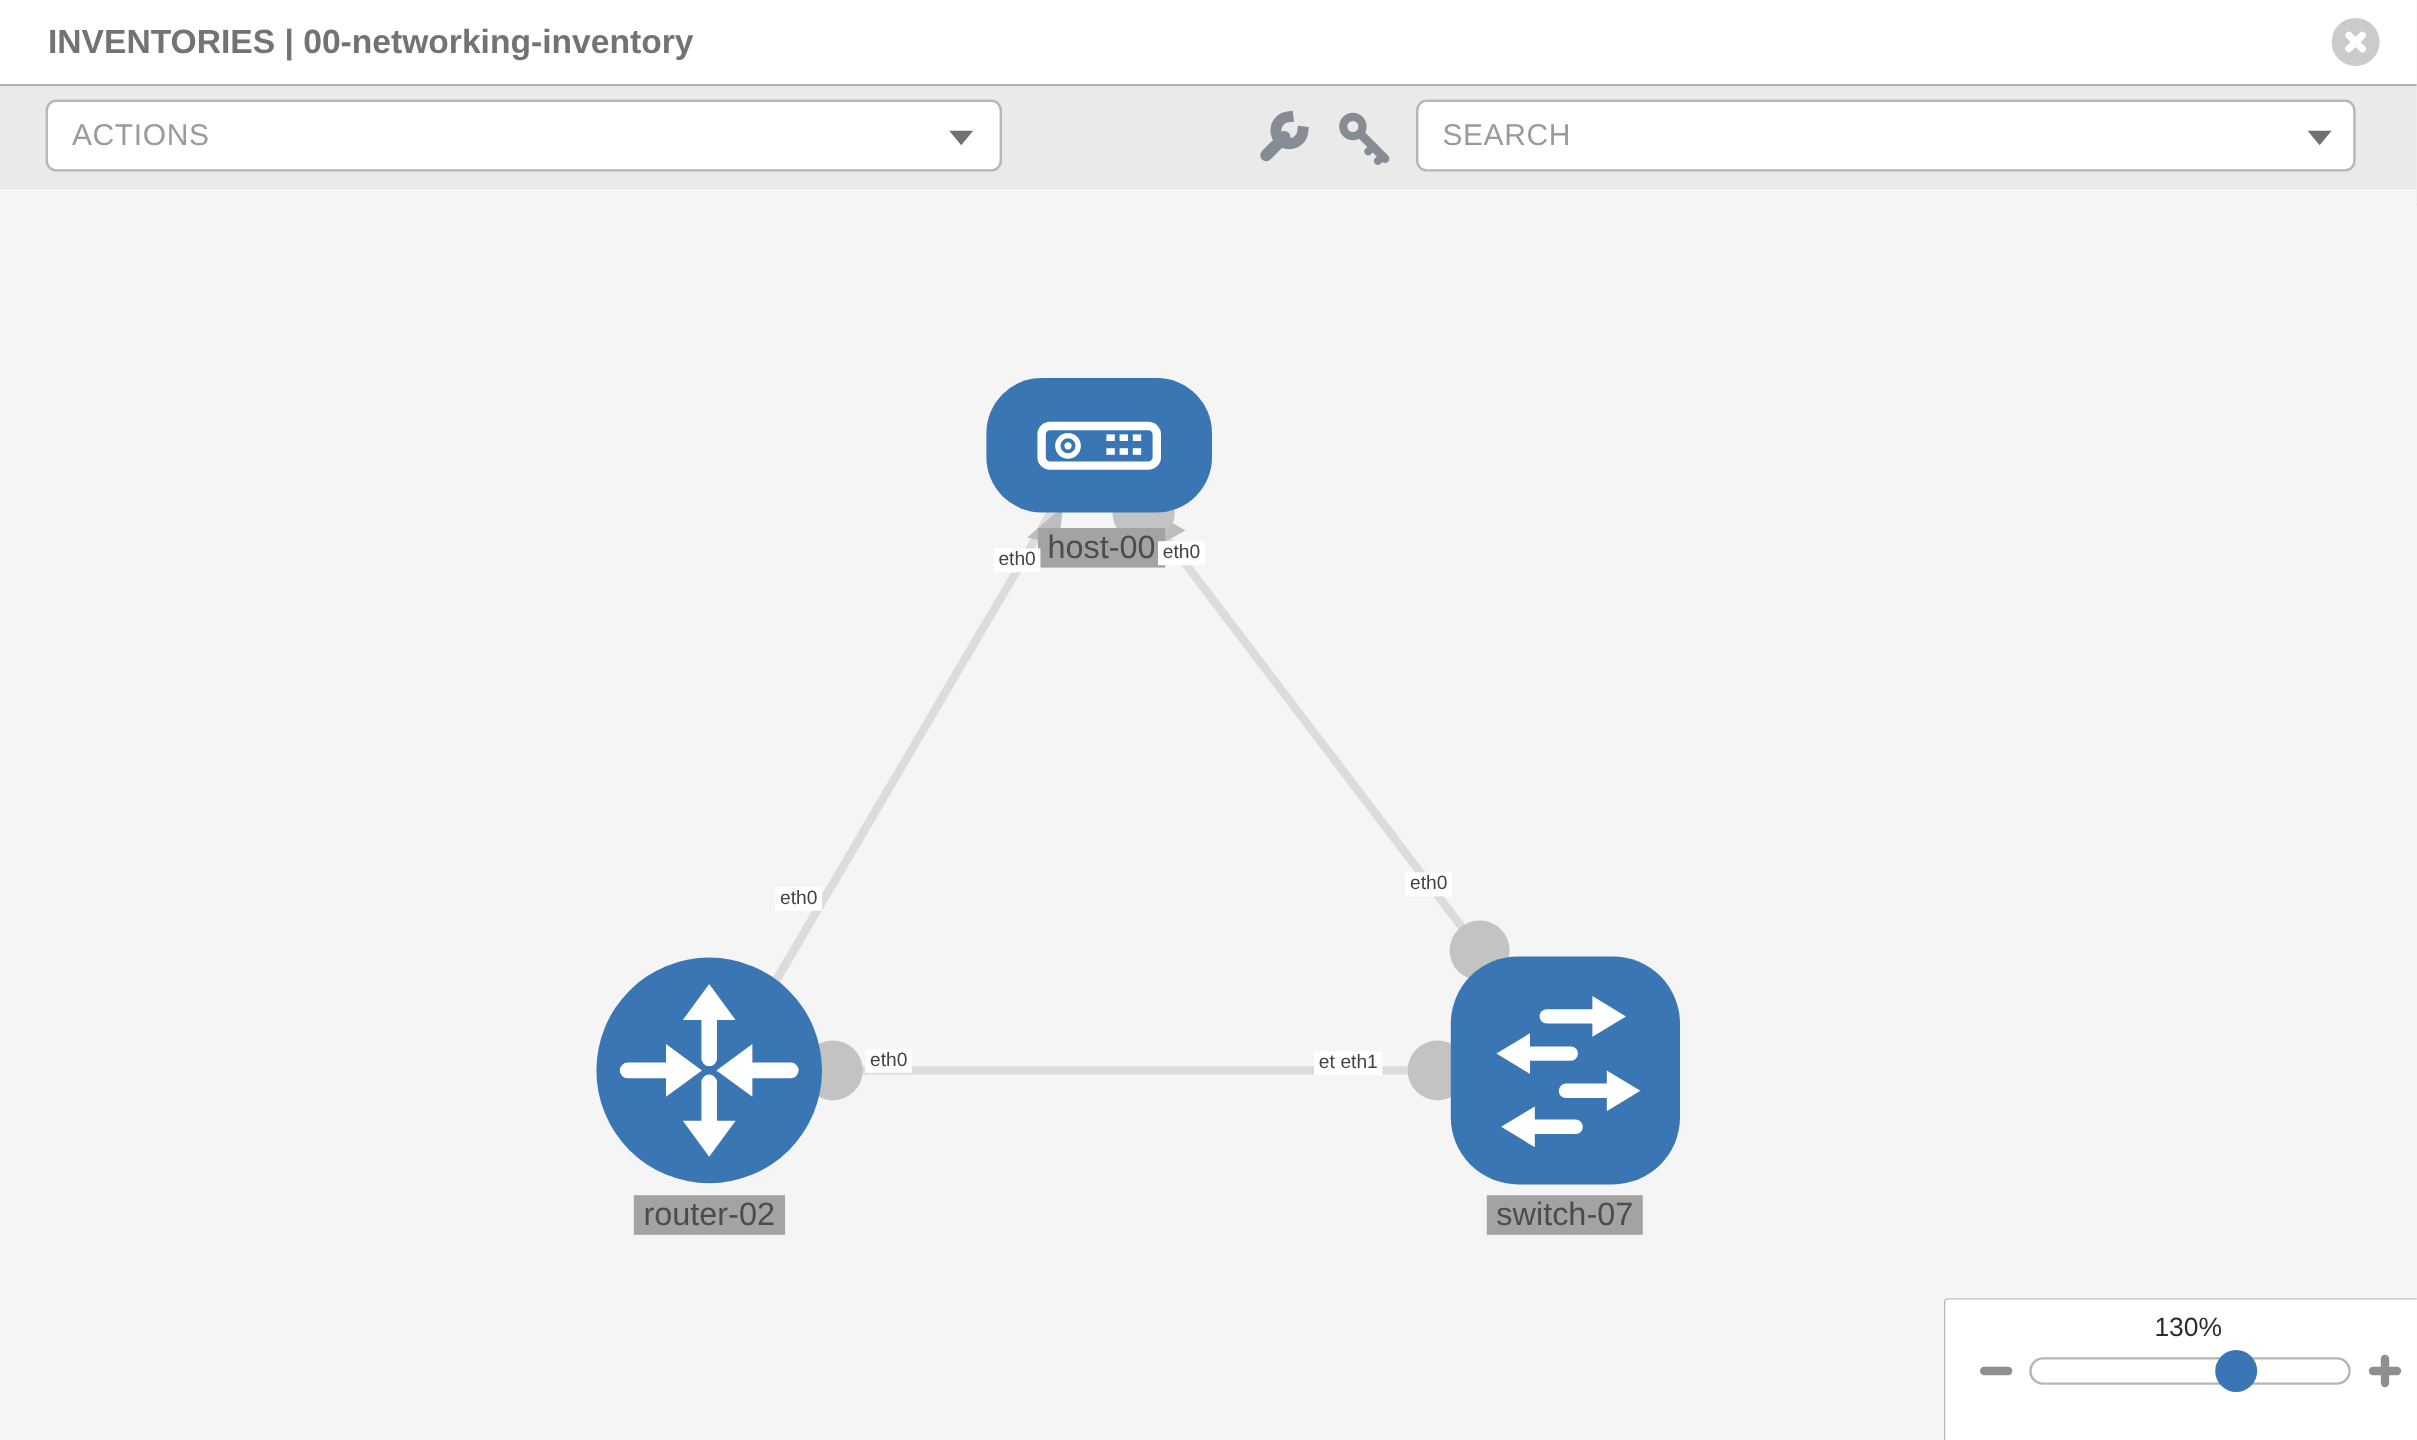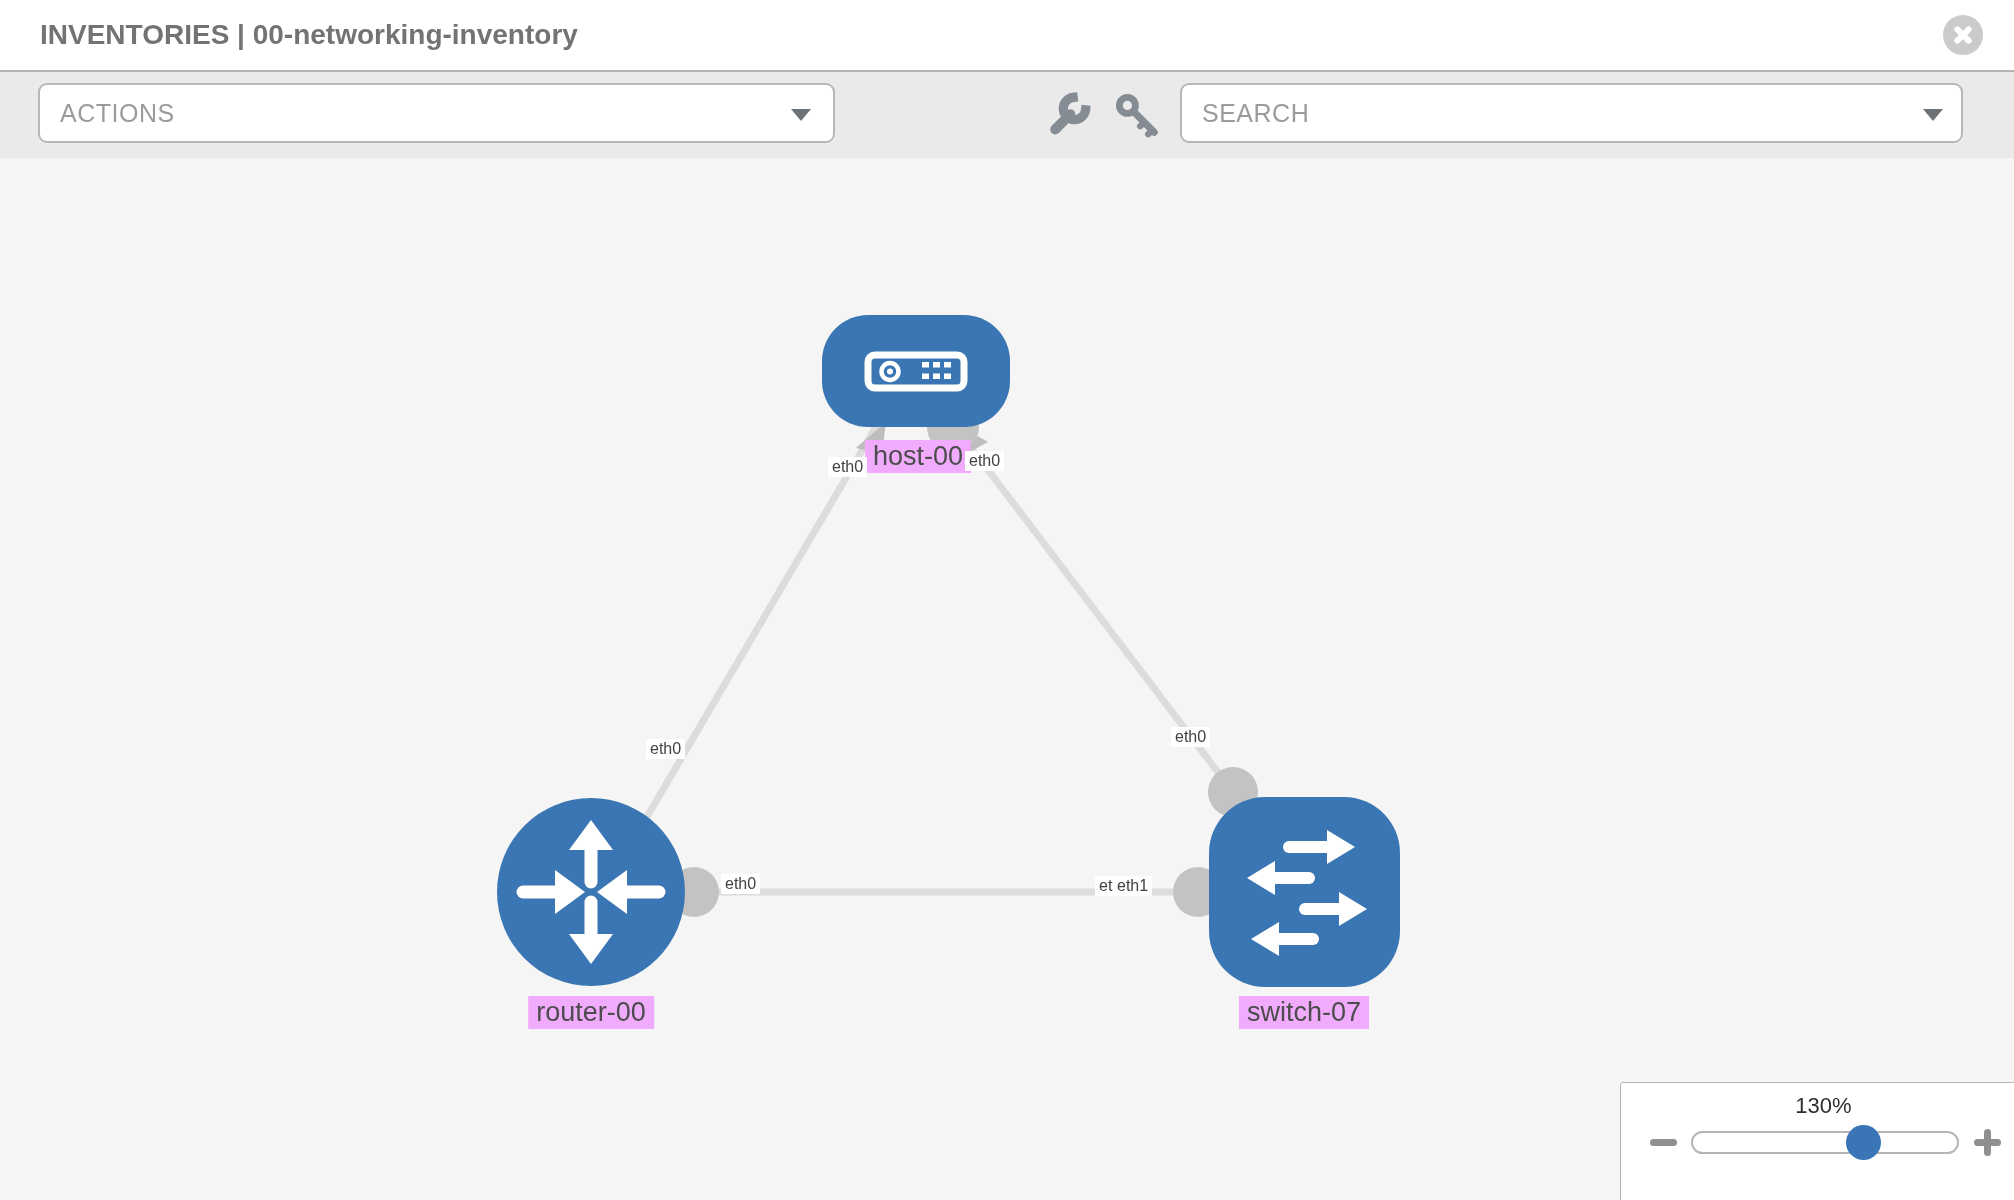"host-00" .node-label { background: #f0abfc -> #a3a3a3 }
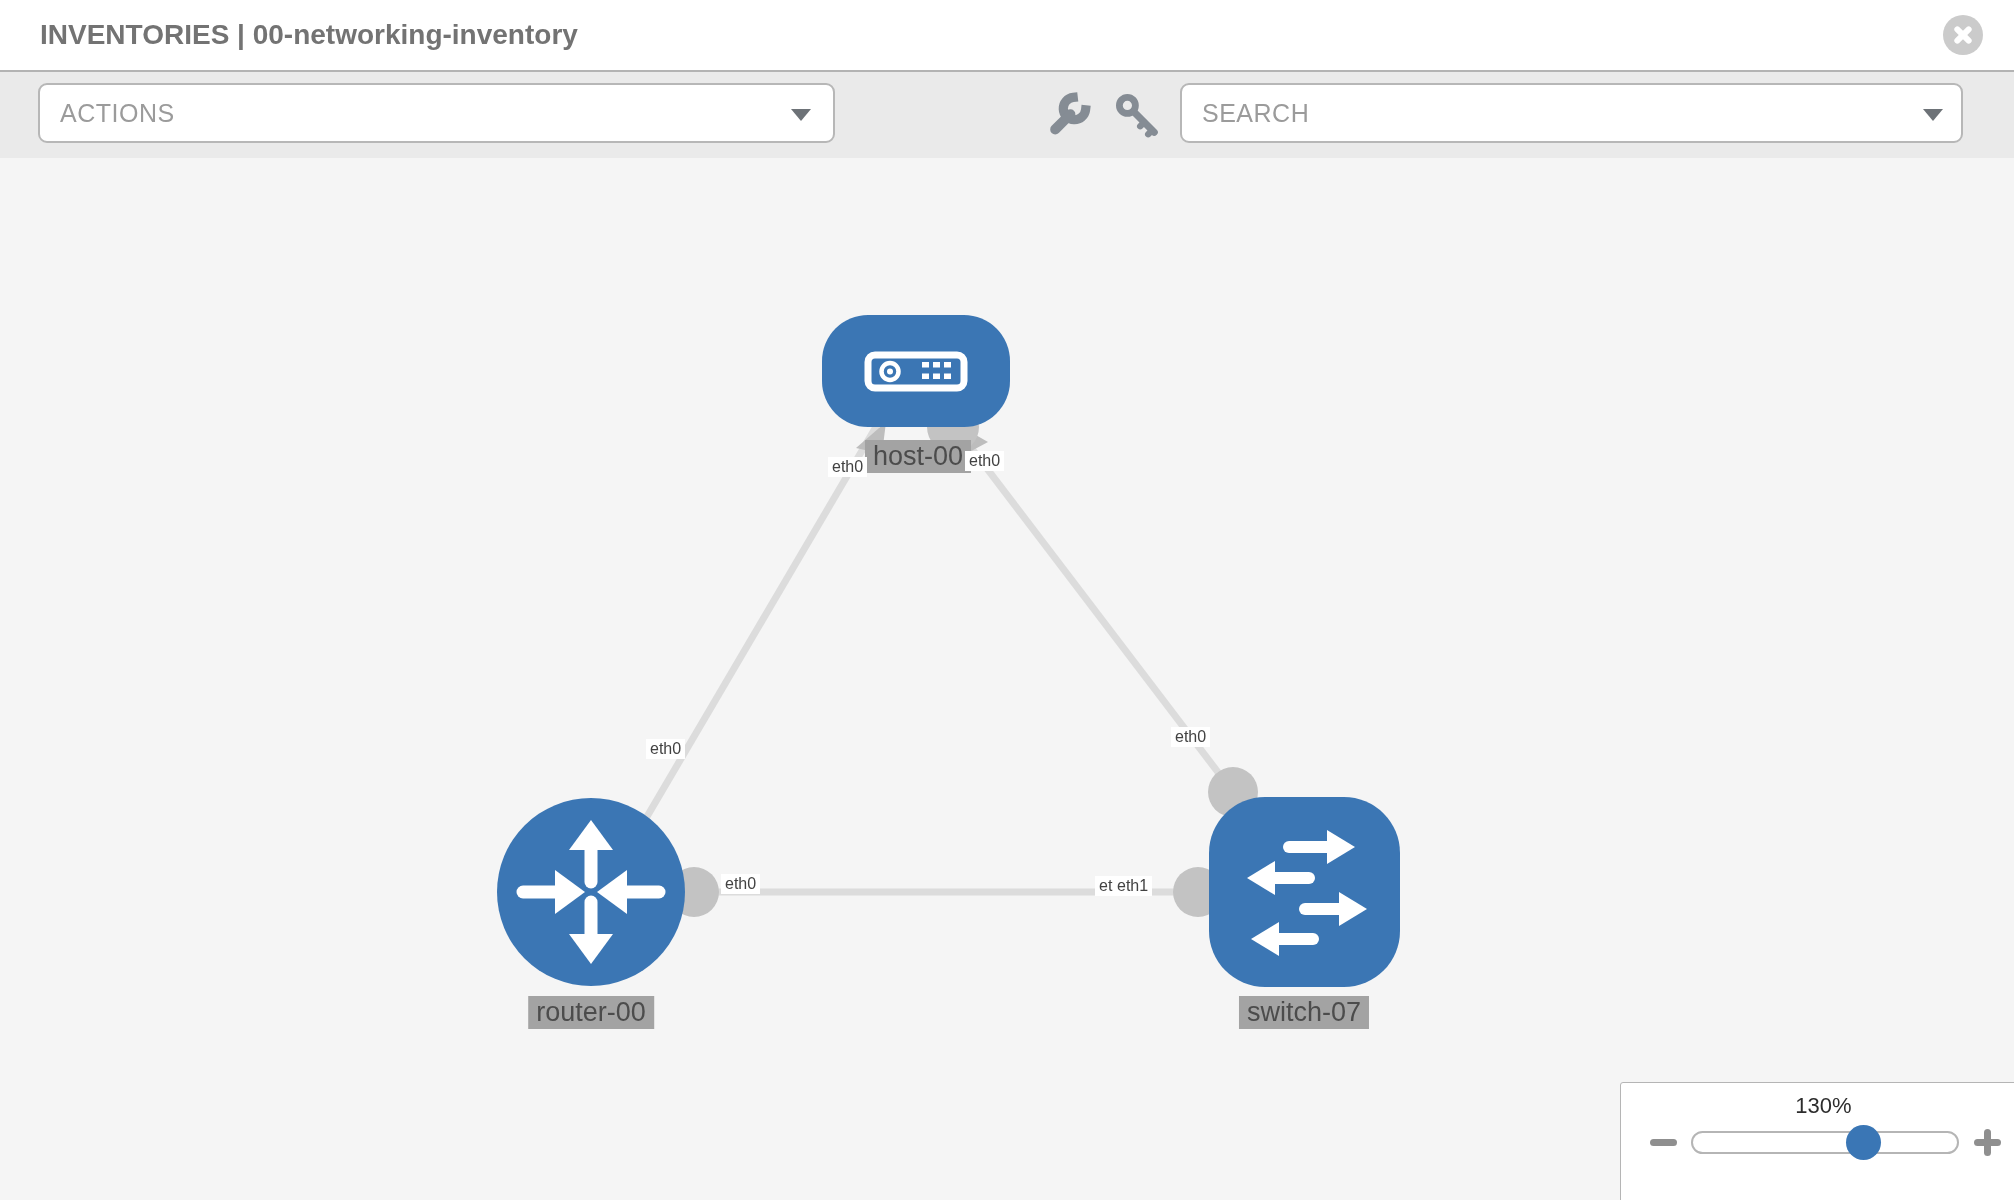"router-00" div.node-label { text: router-00 -> router-02 }
